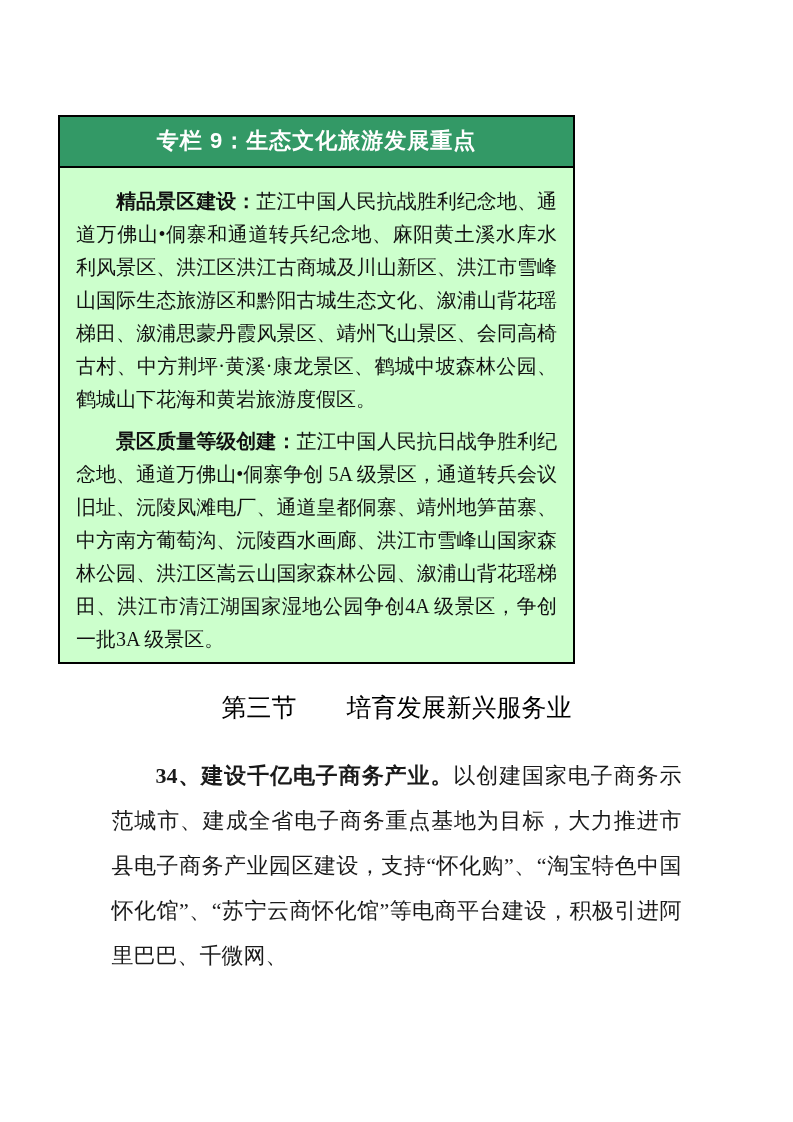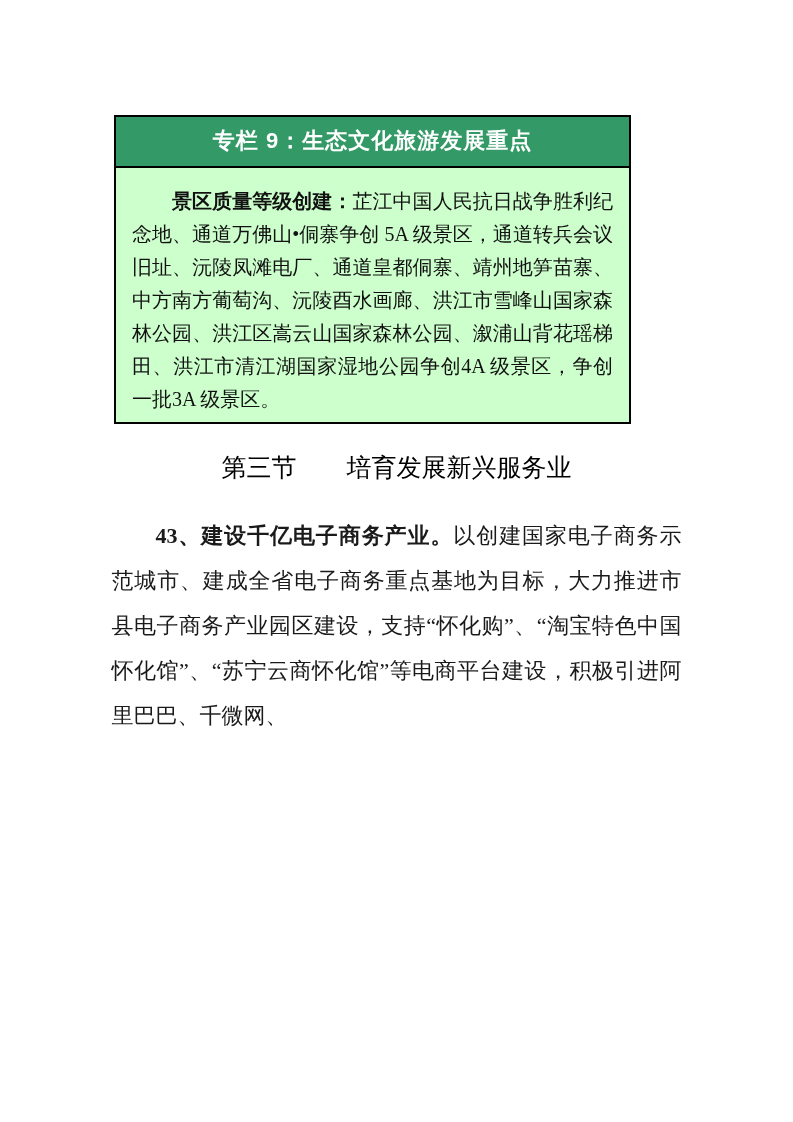"专栏 9：生态文化旅游发展重点" .callout { margin: 0 136px 0 114px -> 0 136px 0 58px }
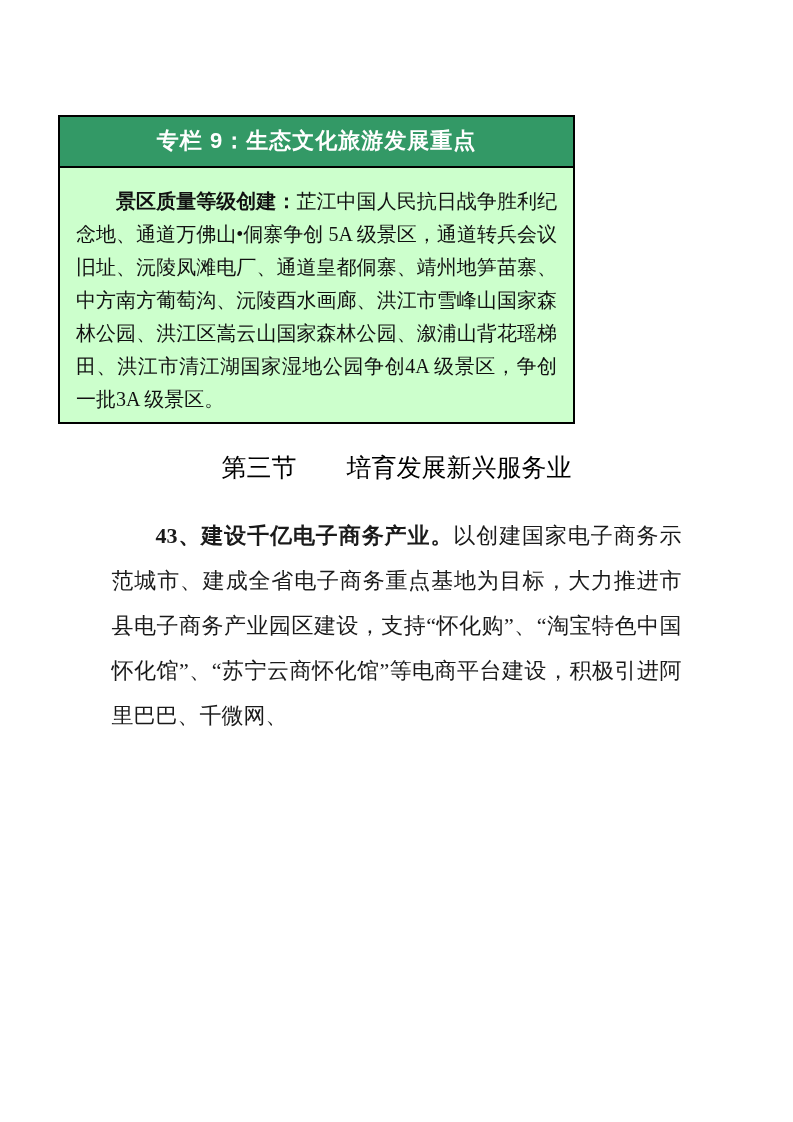"精品景区建设：芷江中国人民抗战胜利纪念地、通道万佛山•侗寨和通道转兵纪念地、麻阳" p { html: none -> <p> <span>精品景区建设：</span><span>芷江中国人民抗战胜利纪念地、通道万佛山•侗寨和通道转兵纪念地、麻阳黄土溪水库水利风景区、洪江区洪江古商城及川山新区、洪江市雪峰山国际生态旅游区和黔阳古城生态文化、溆浦山背花瑶梯田、溆浦思蒙丹霞风景区、靖州飞山景区、会同高椅古村、中方荆坪·黄溪·康龙景区、鹤城中坡森林公园、鹤城山下花海和黄岩旅游度假区。</span> </p> }
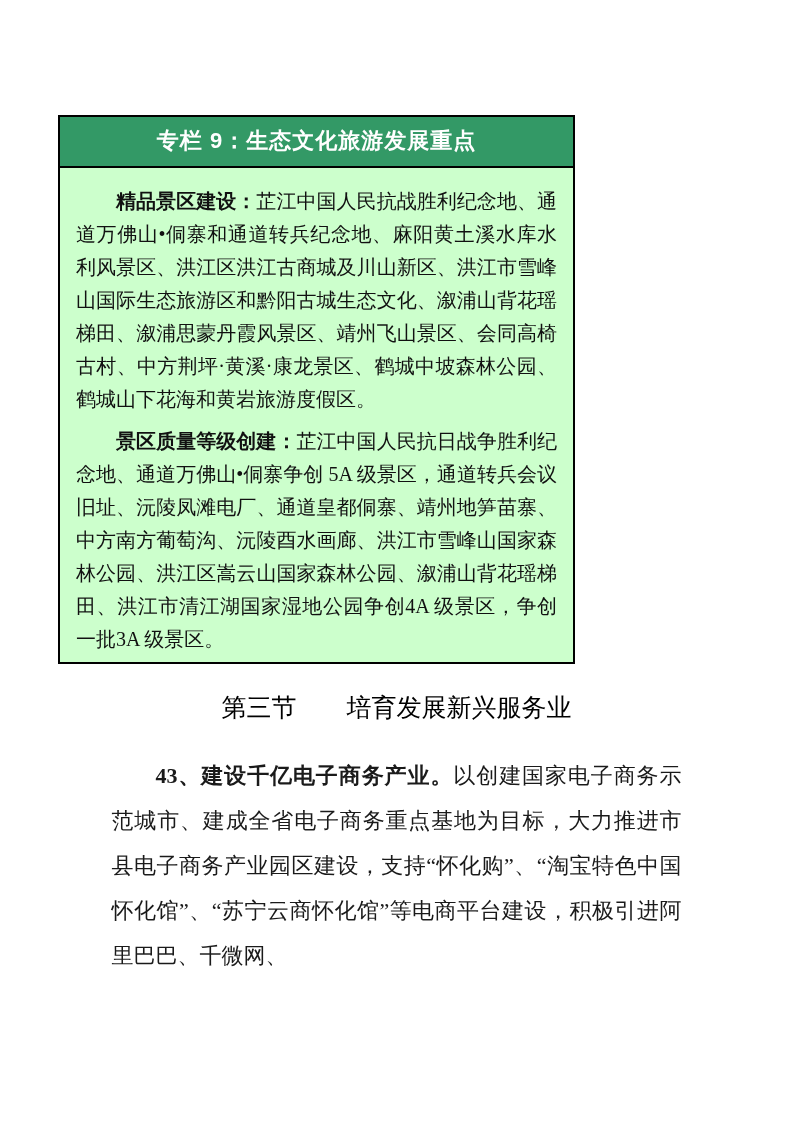"43、建设千亿电子商务产业。" span.lead { text: 43 -> 34 }
